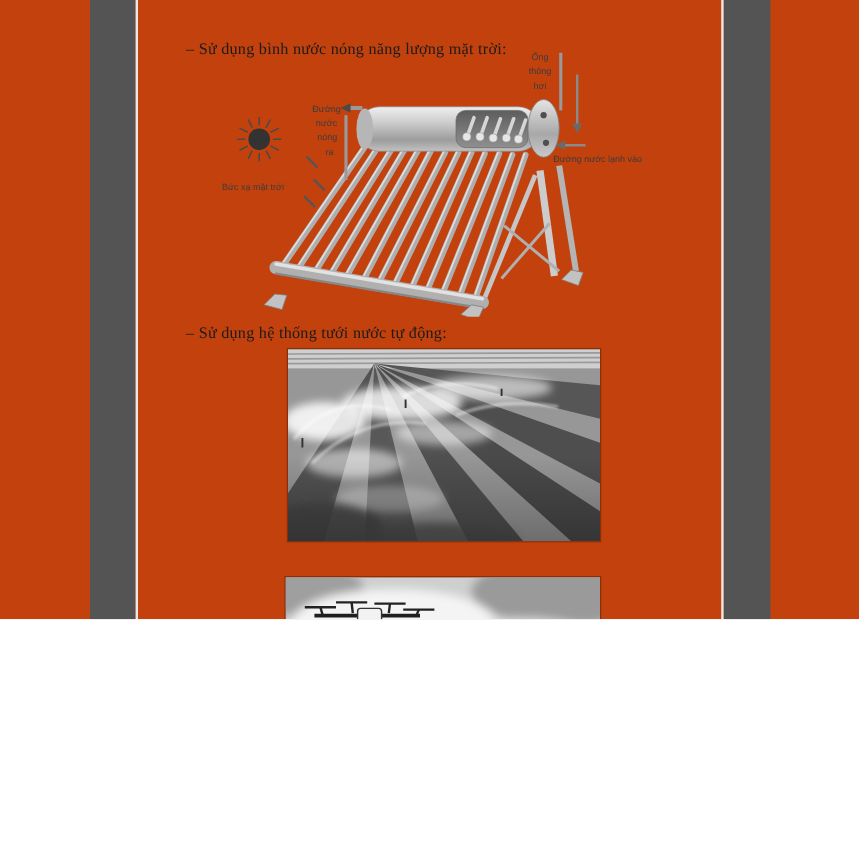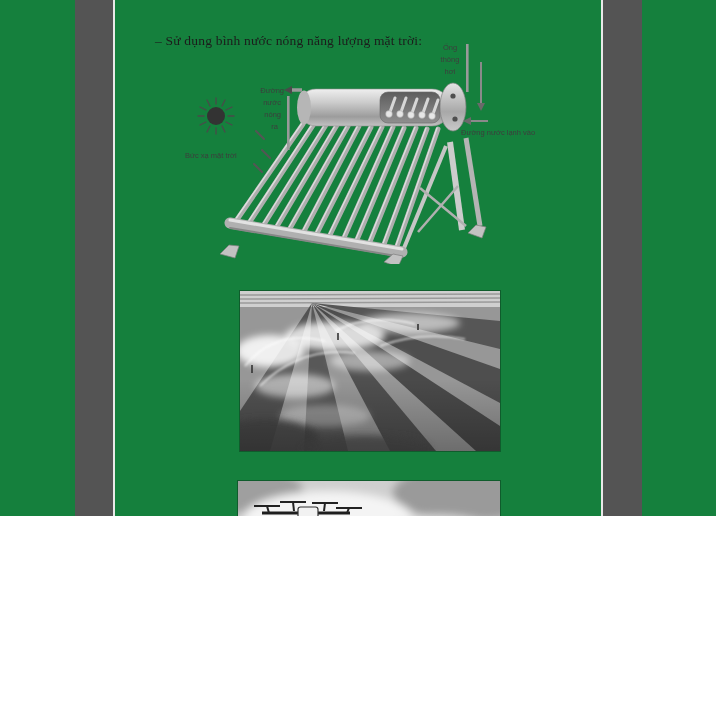"– Sử dụng bình nước" #stage { background: #15803d -> #c2410c }
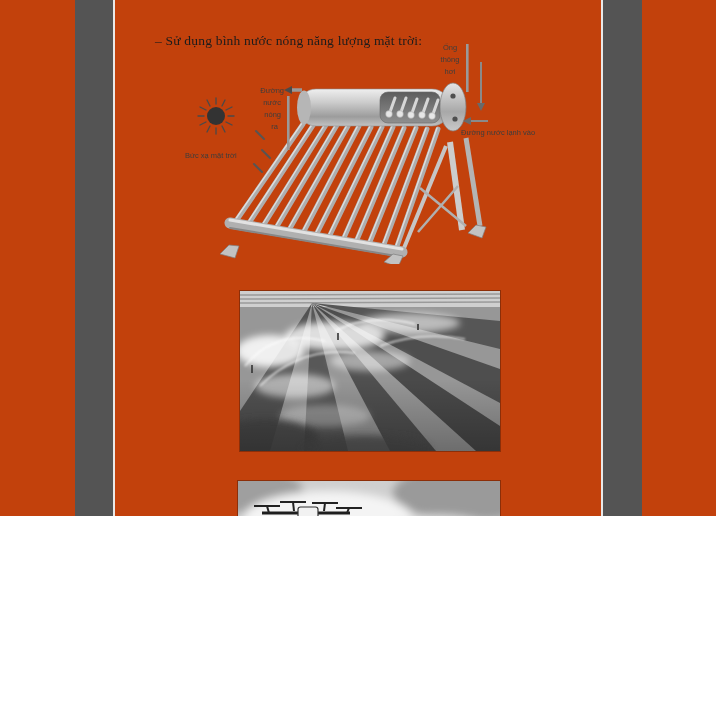"– Sử dụng hệ thống" div.heading { html: none -> <div>– Sử dụng hệ thống tưới nước tự động:</div> }
